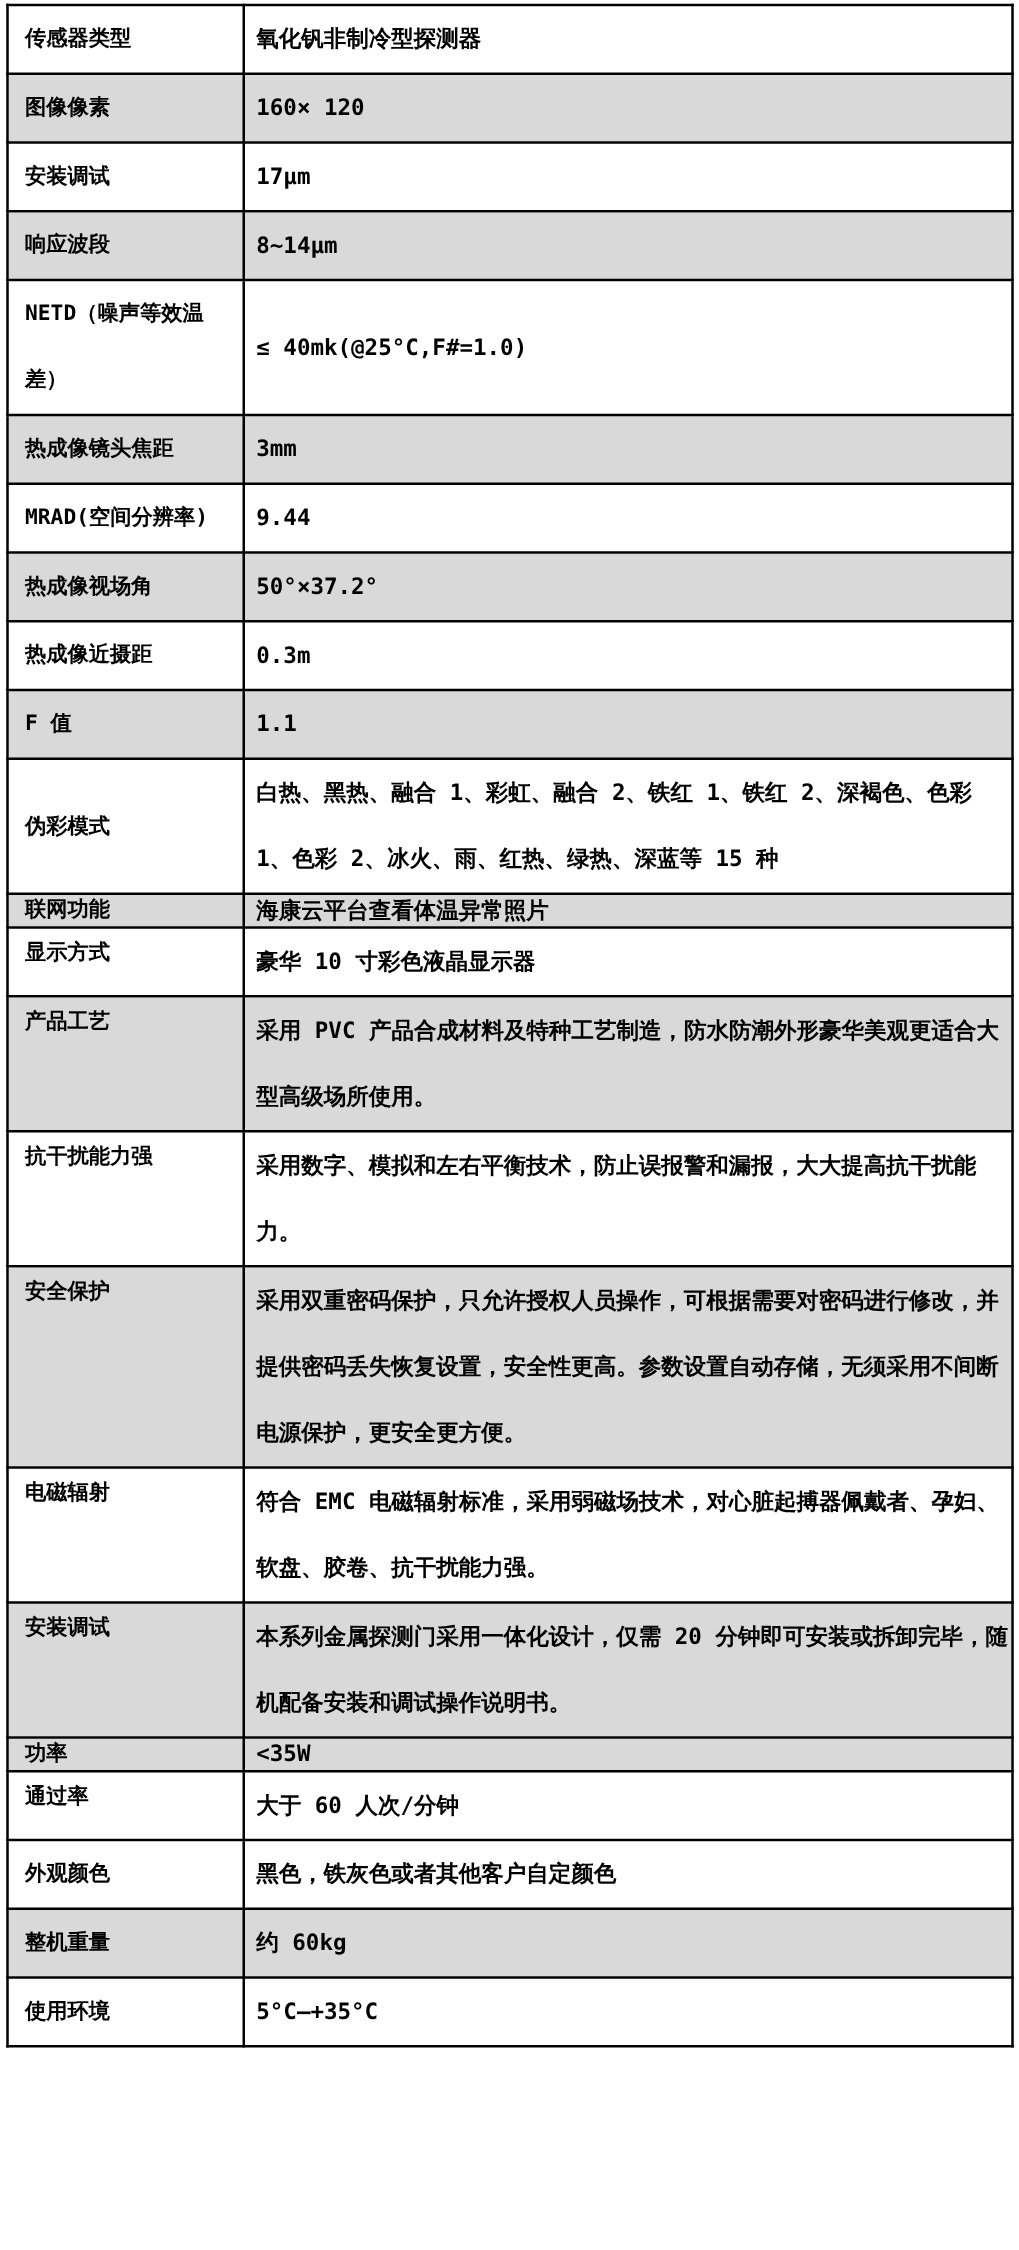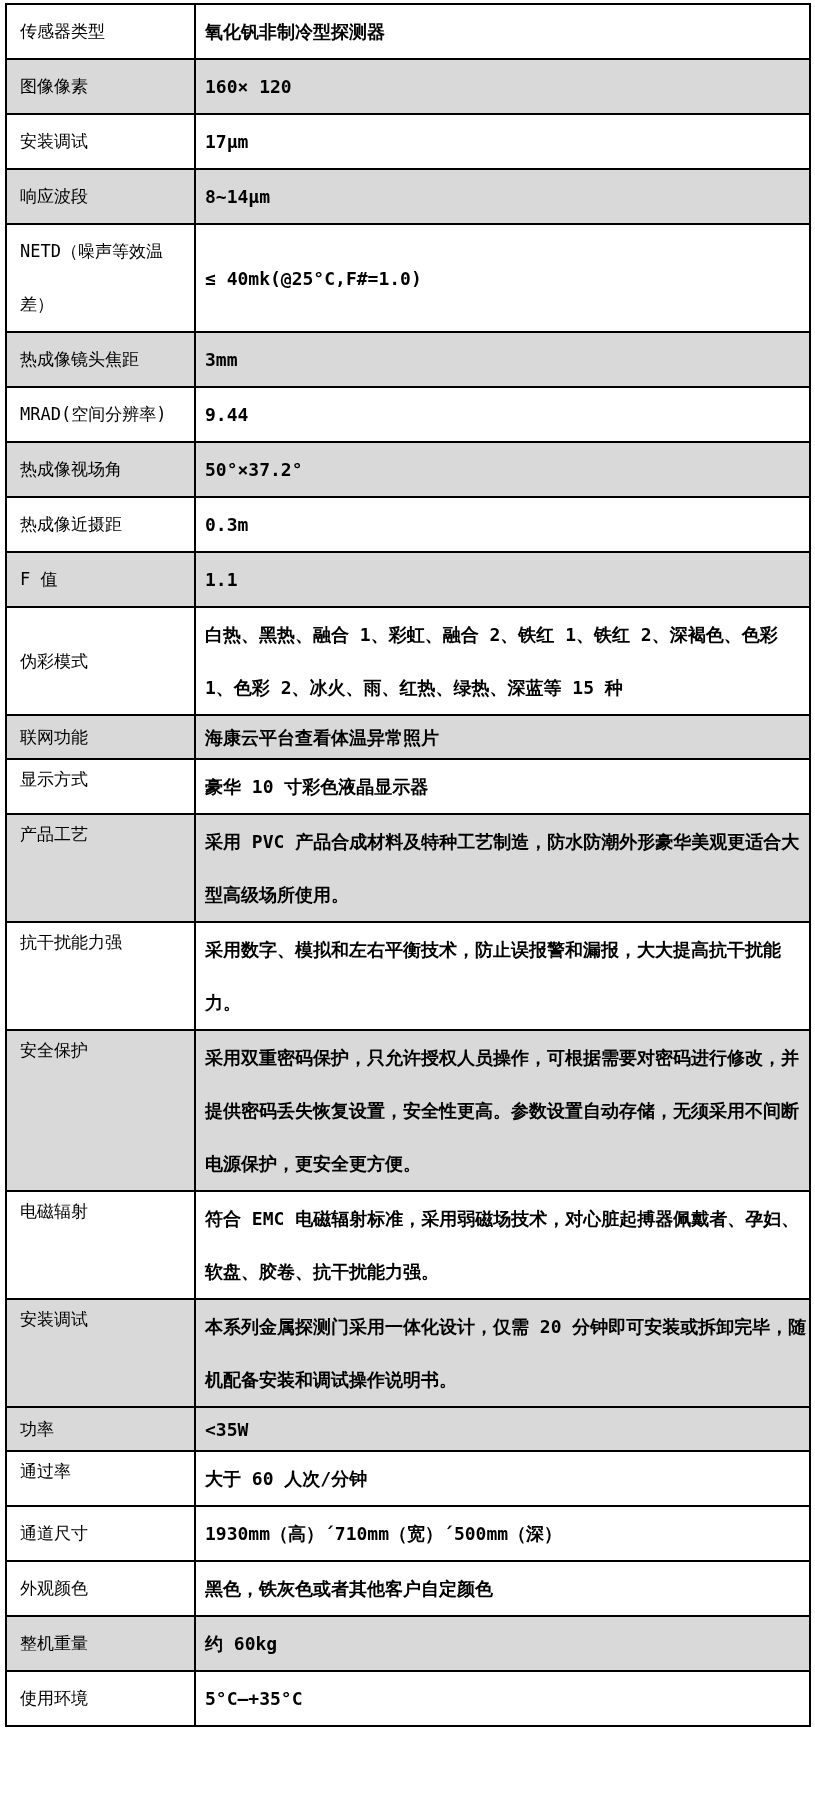"传感器类型" td.spec-label { font-weight: 400 -> 700 }
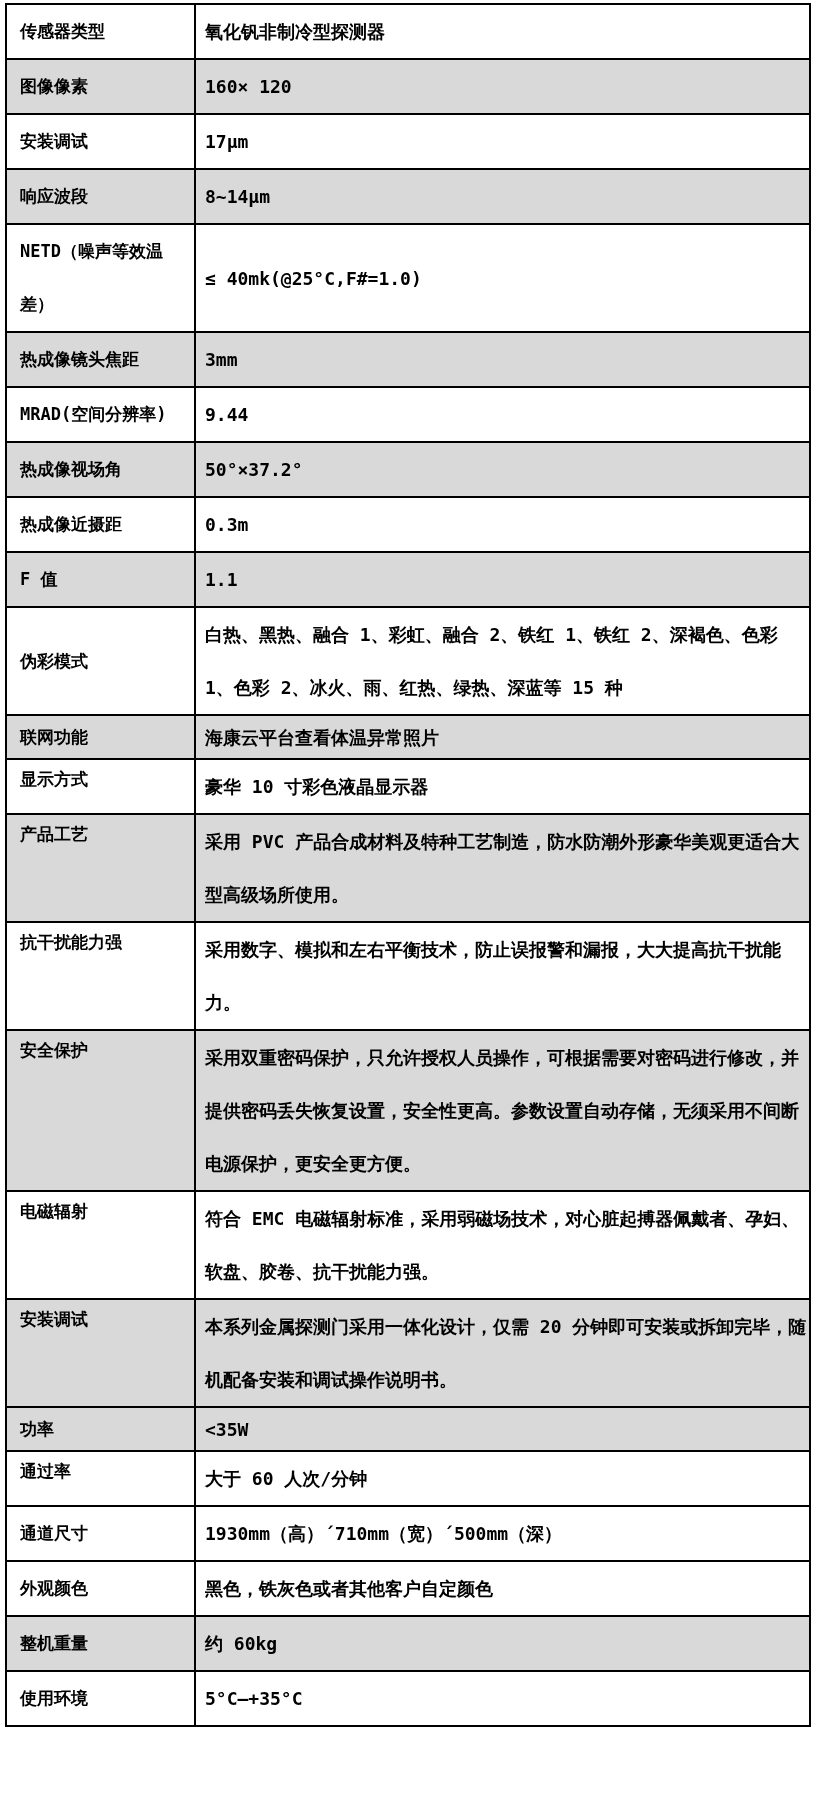"联网功能" tr.compact td.spec-label, tr.compact td.spec-value { height: 44px -> 27px }
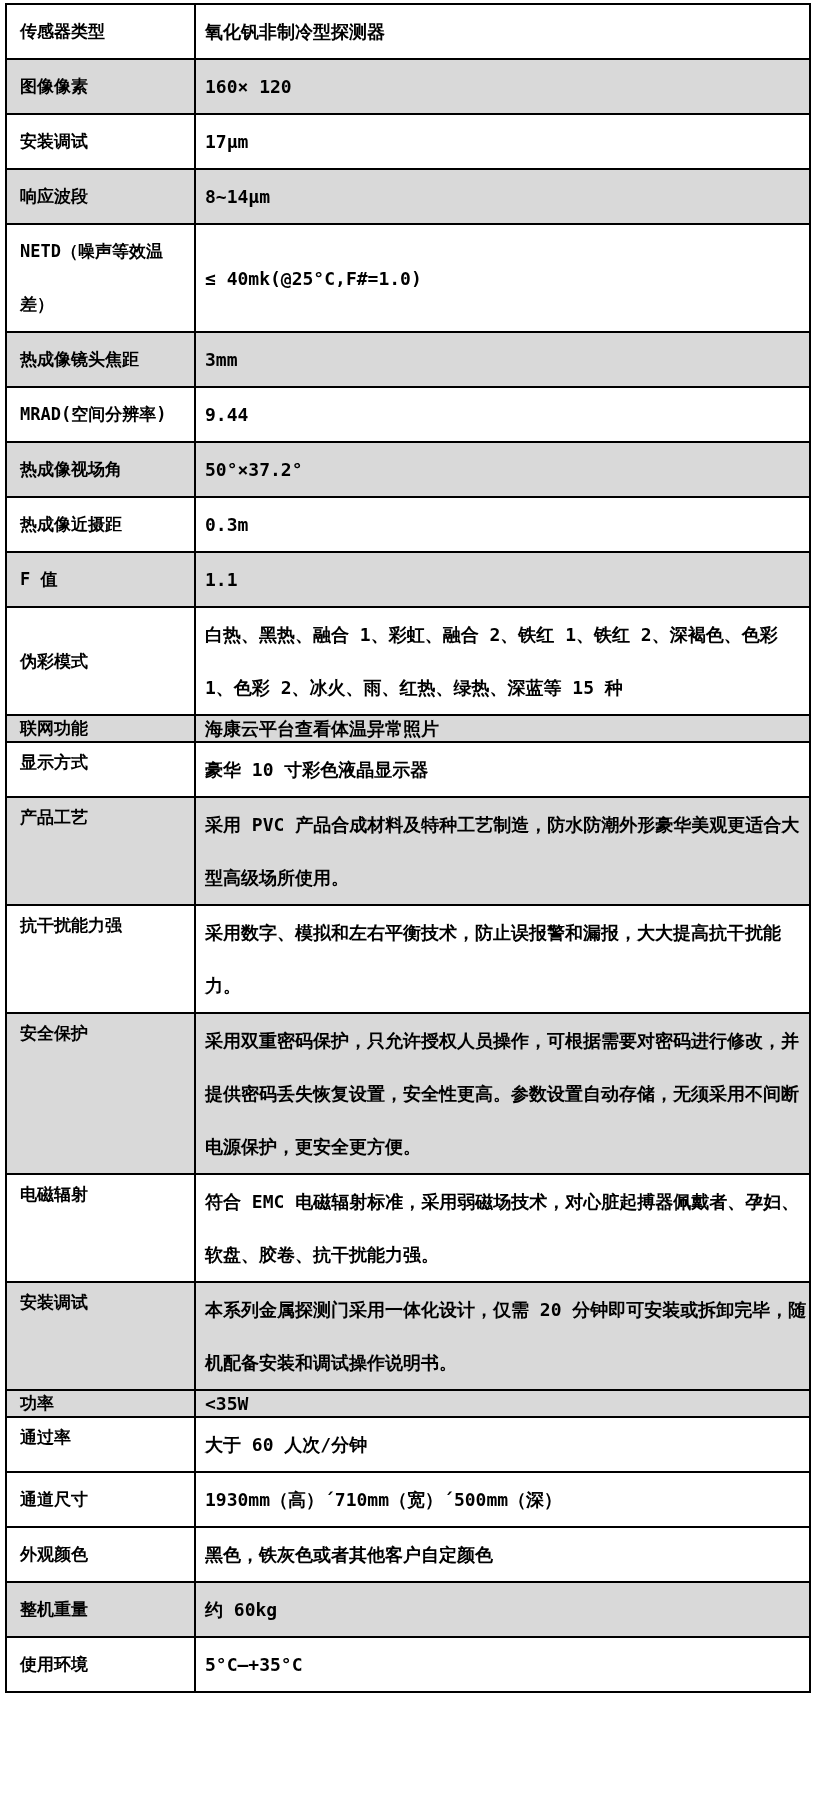"通道尺寸" tr.spec-row { html: <tr> <td>通道尺寸</td> <td>1930mm（高）´710mm（宽）´500mm（深）</td> </tr> -> none }
